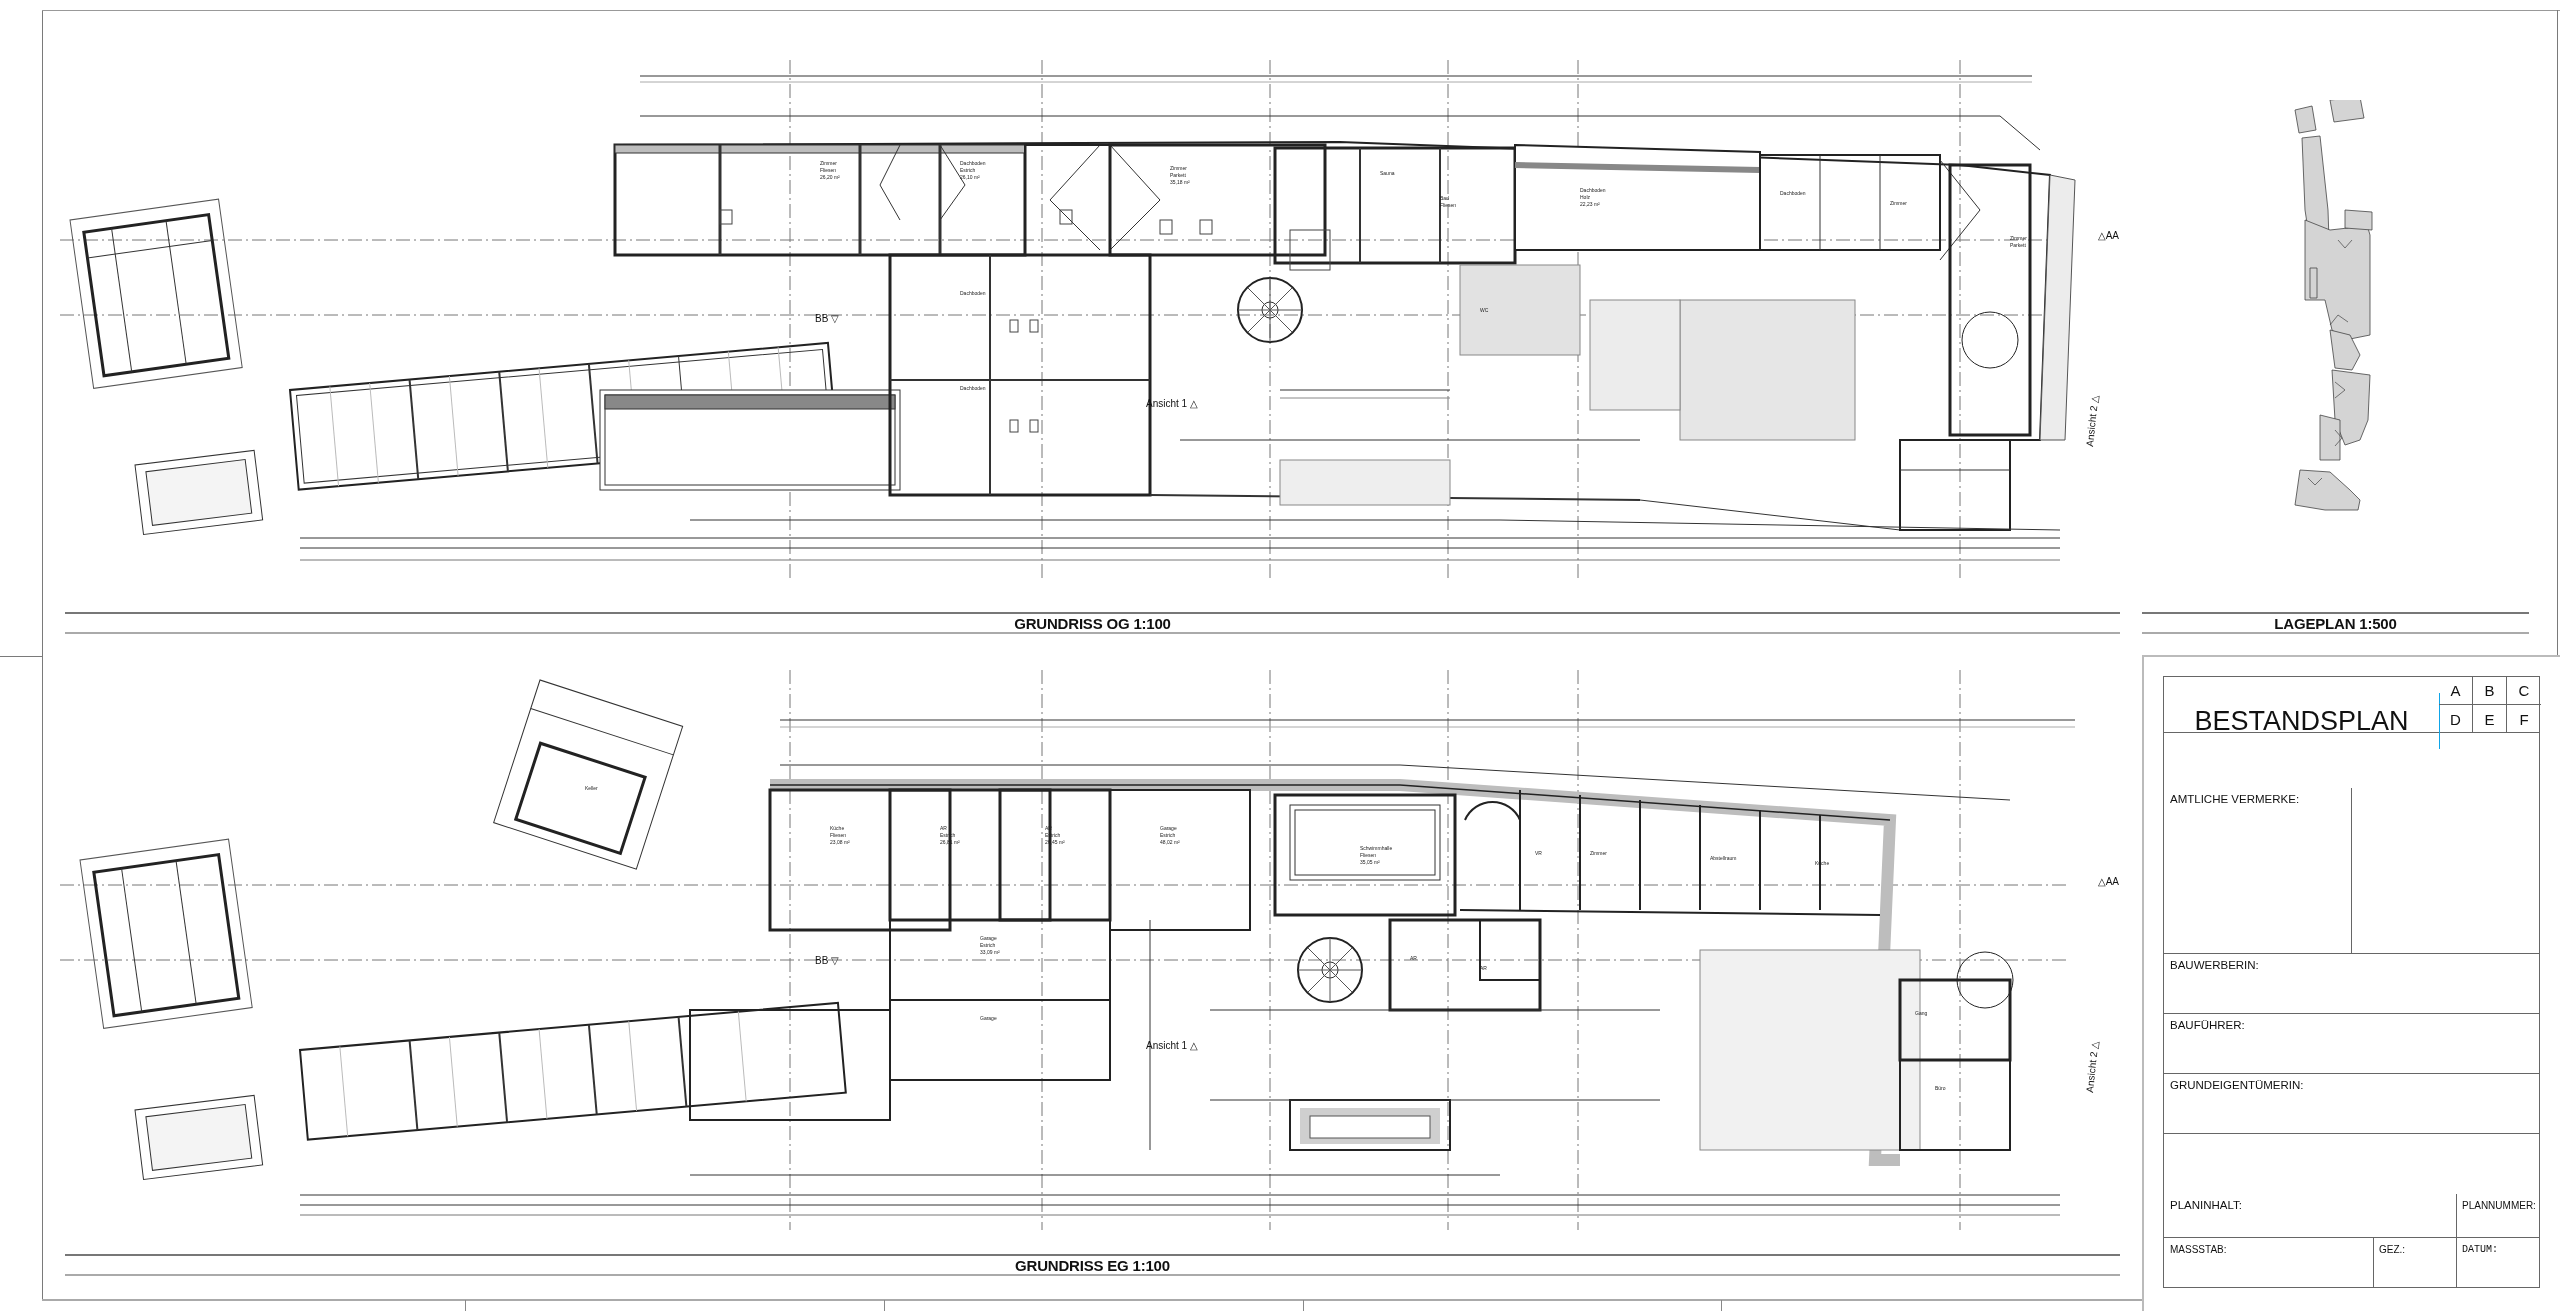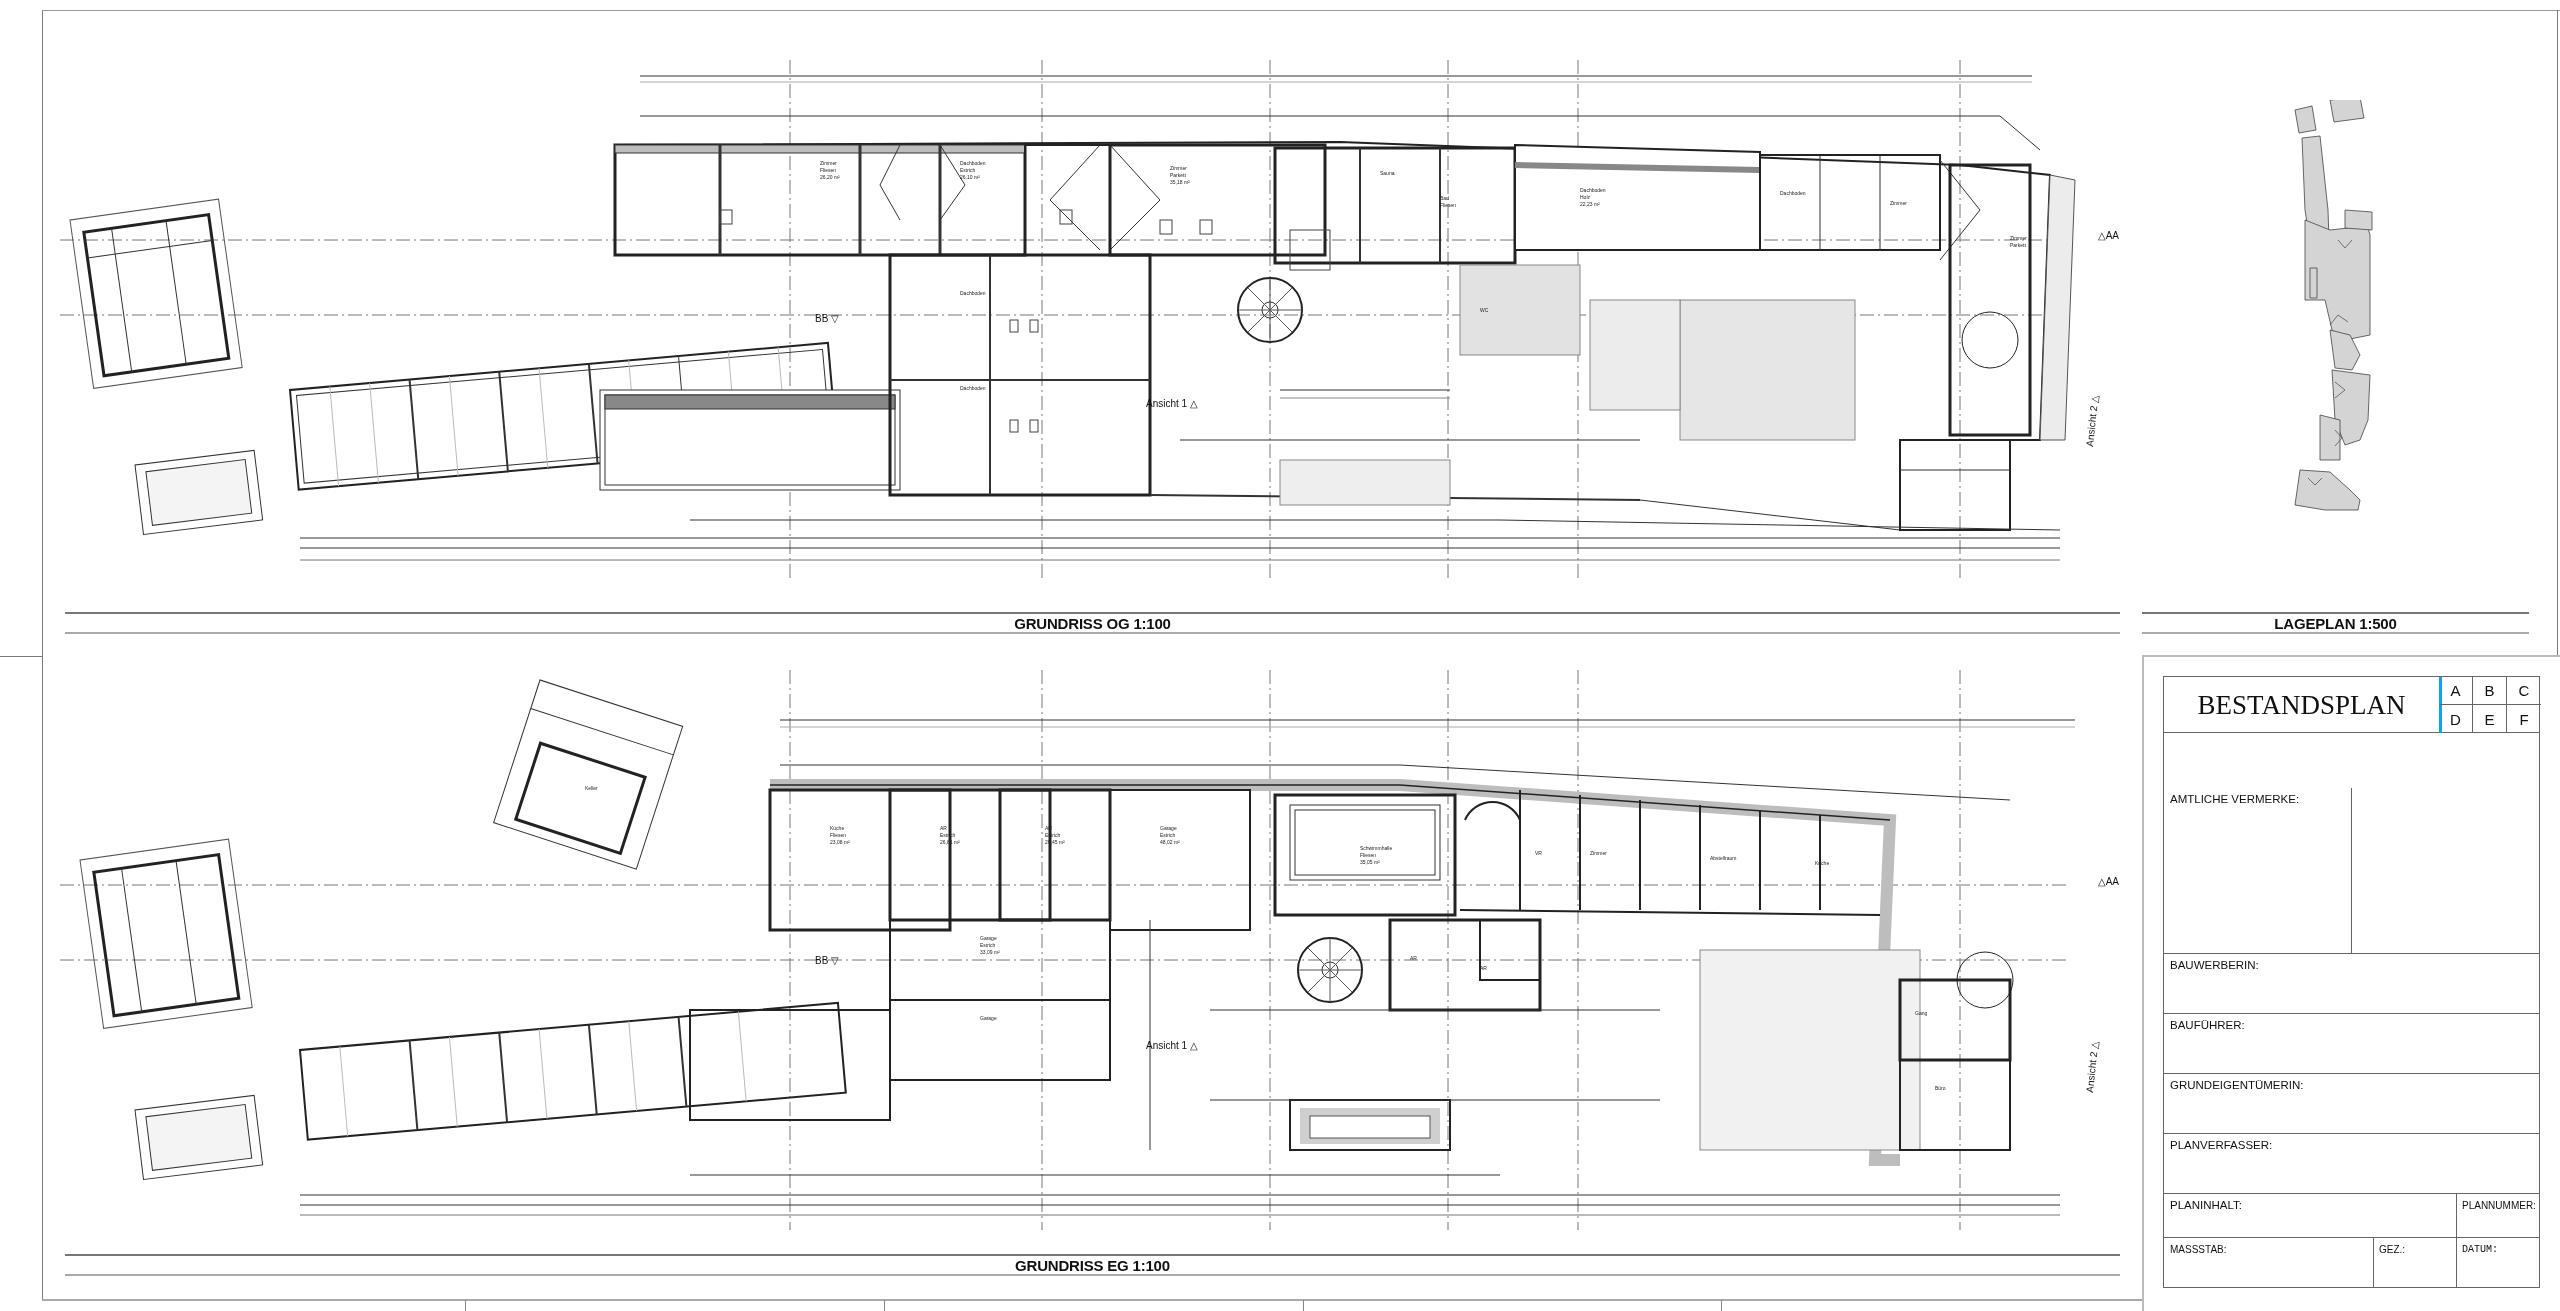"BESTANDSPLAN" .tb-title { border-right: 3px solid #0ea5e9 -> 1px solid #0ea5e9; font-family: Liberation Serif, serif -> none; top: 0 -> 16px }
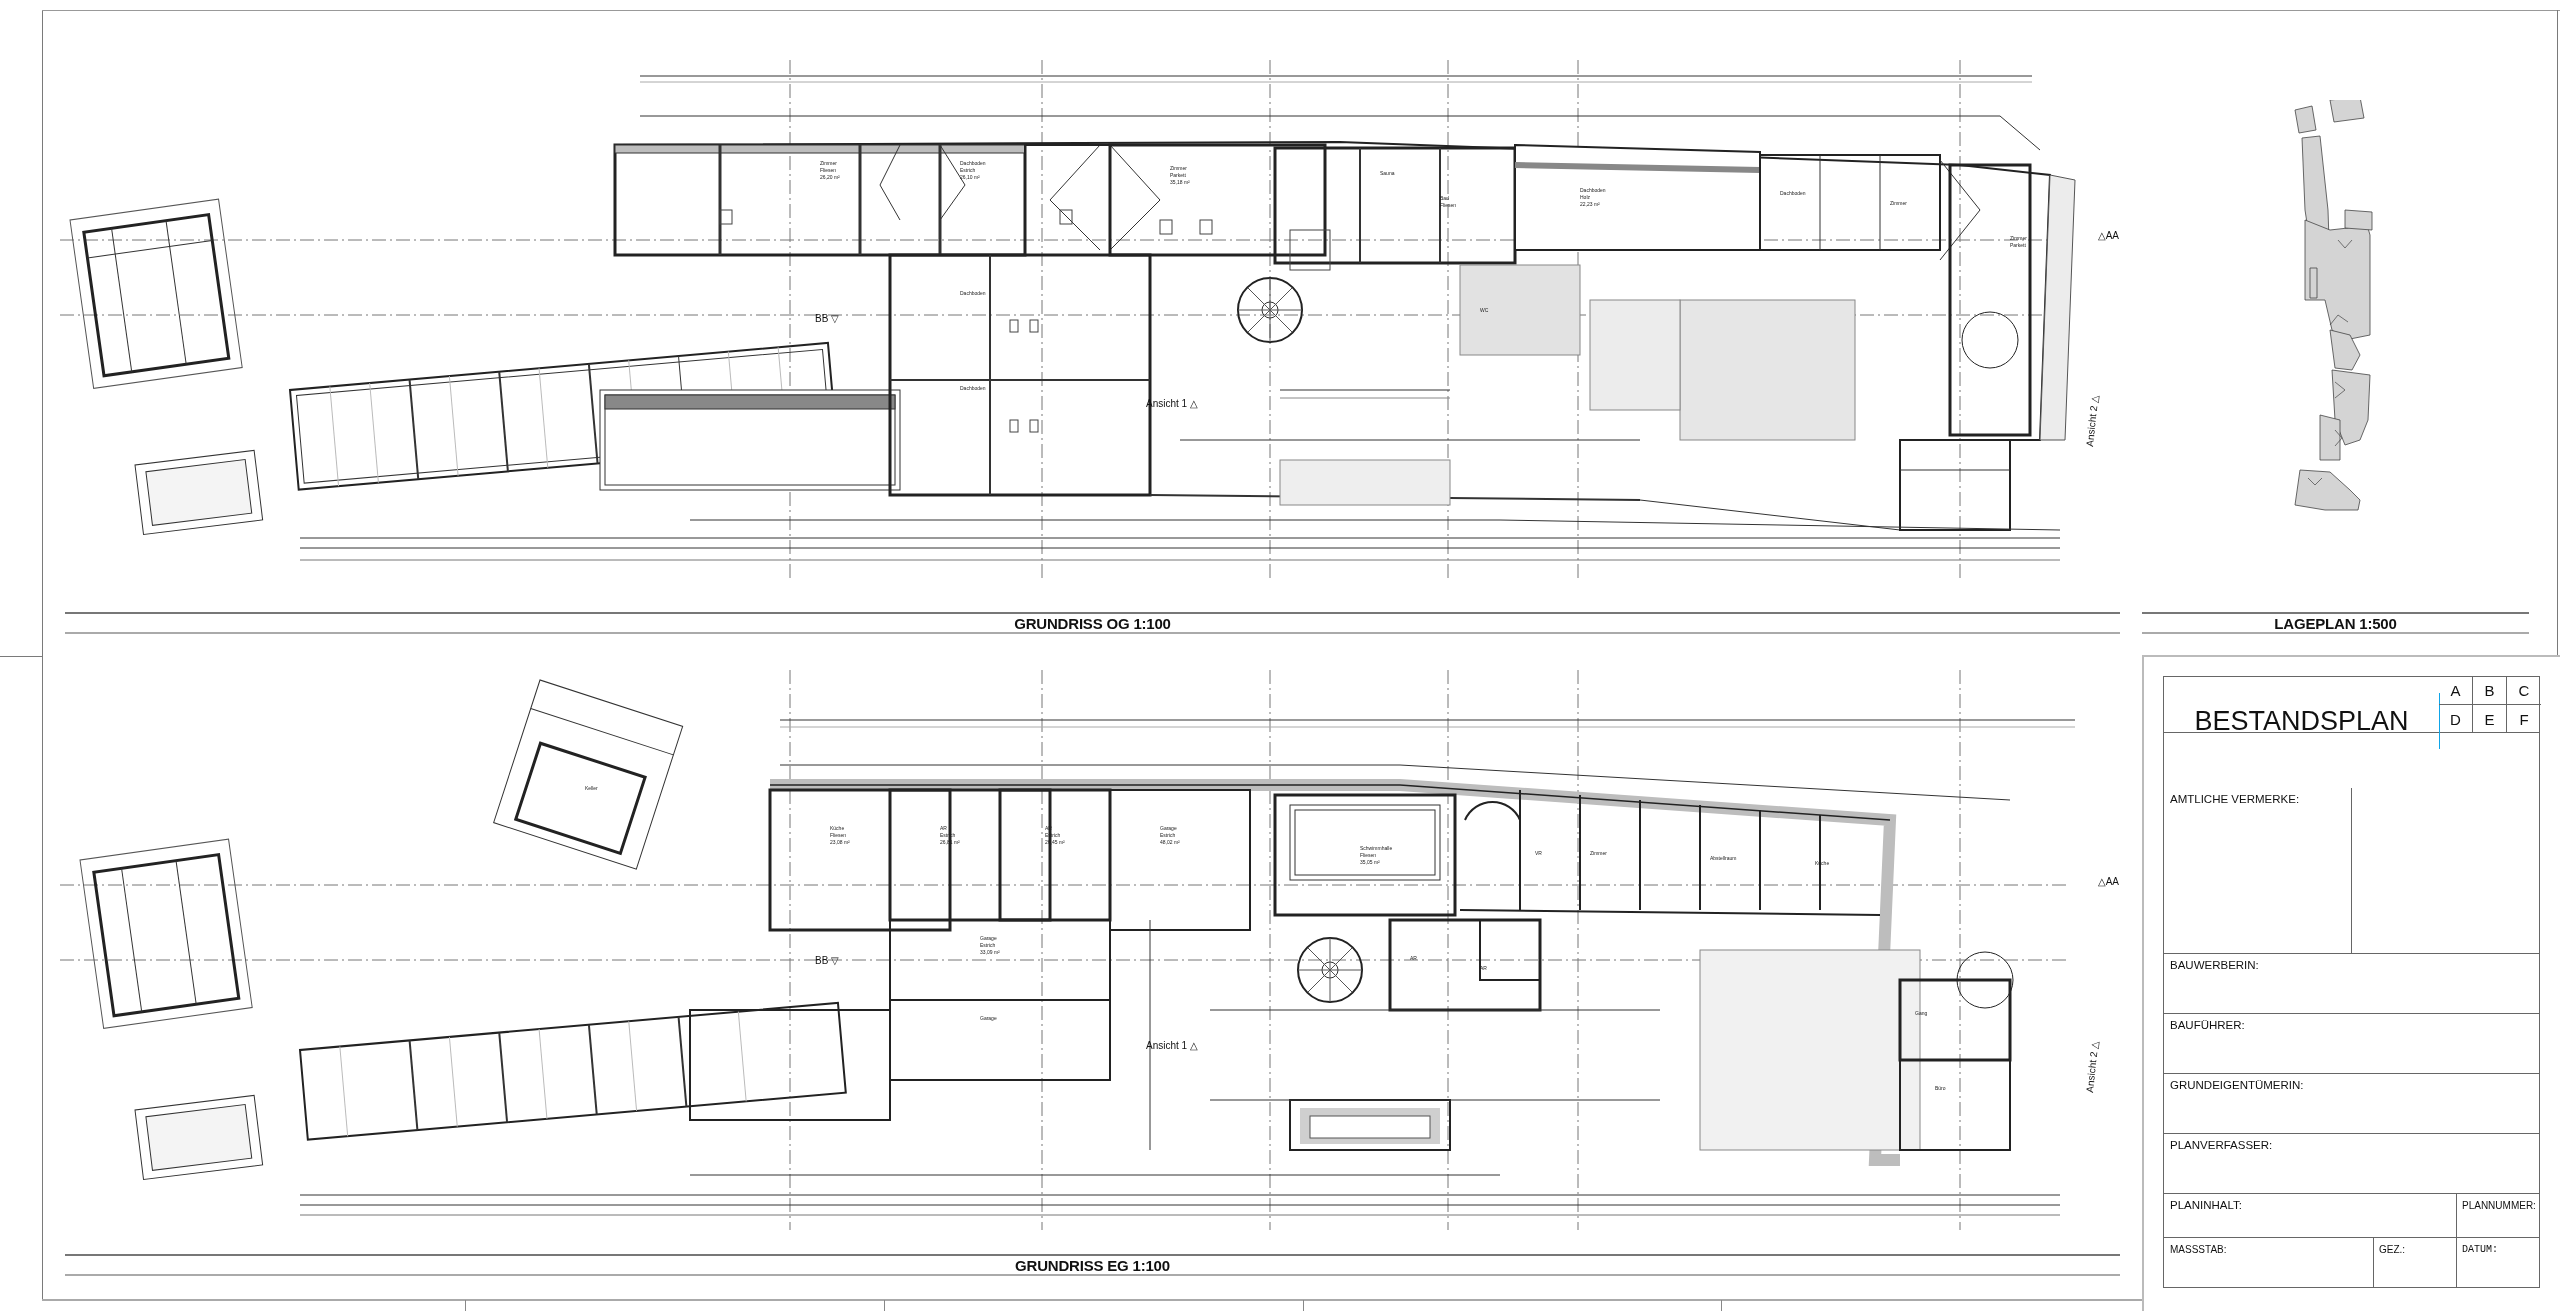"PLANVERFASSER:" div.row { html: <div> <span>PLANVERFASSER:</span> </div> -> none }
